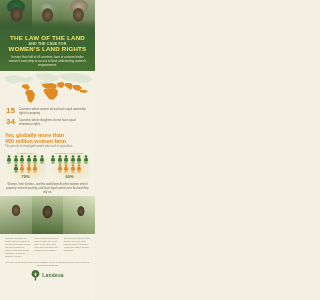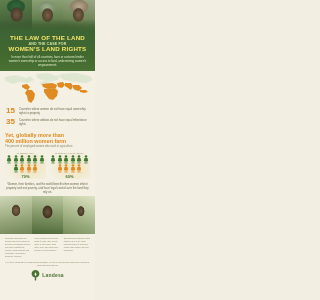"34" div.stat { html: none -> <div> <div>34</div> <div>Countries where daughters do not have equal inheritance rights</div> </div> }
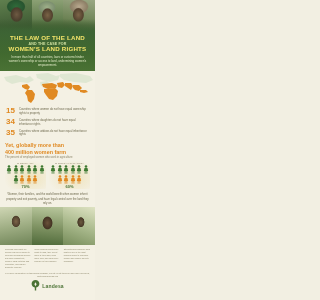"35" div.stat { html: <div> <div>35</div> <div>Countries where widows do not have equal inheritance rights</div> </div> -> none }
